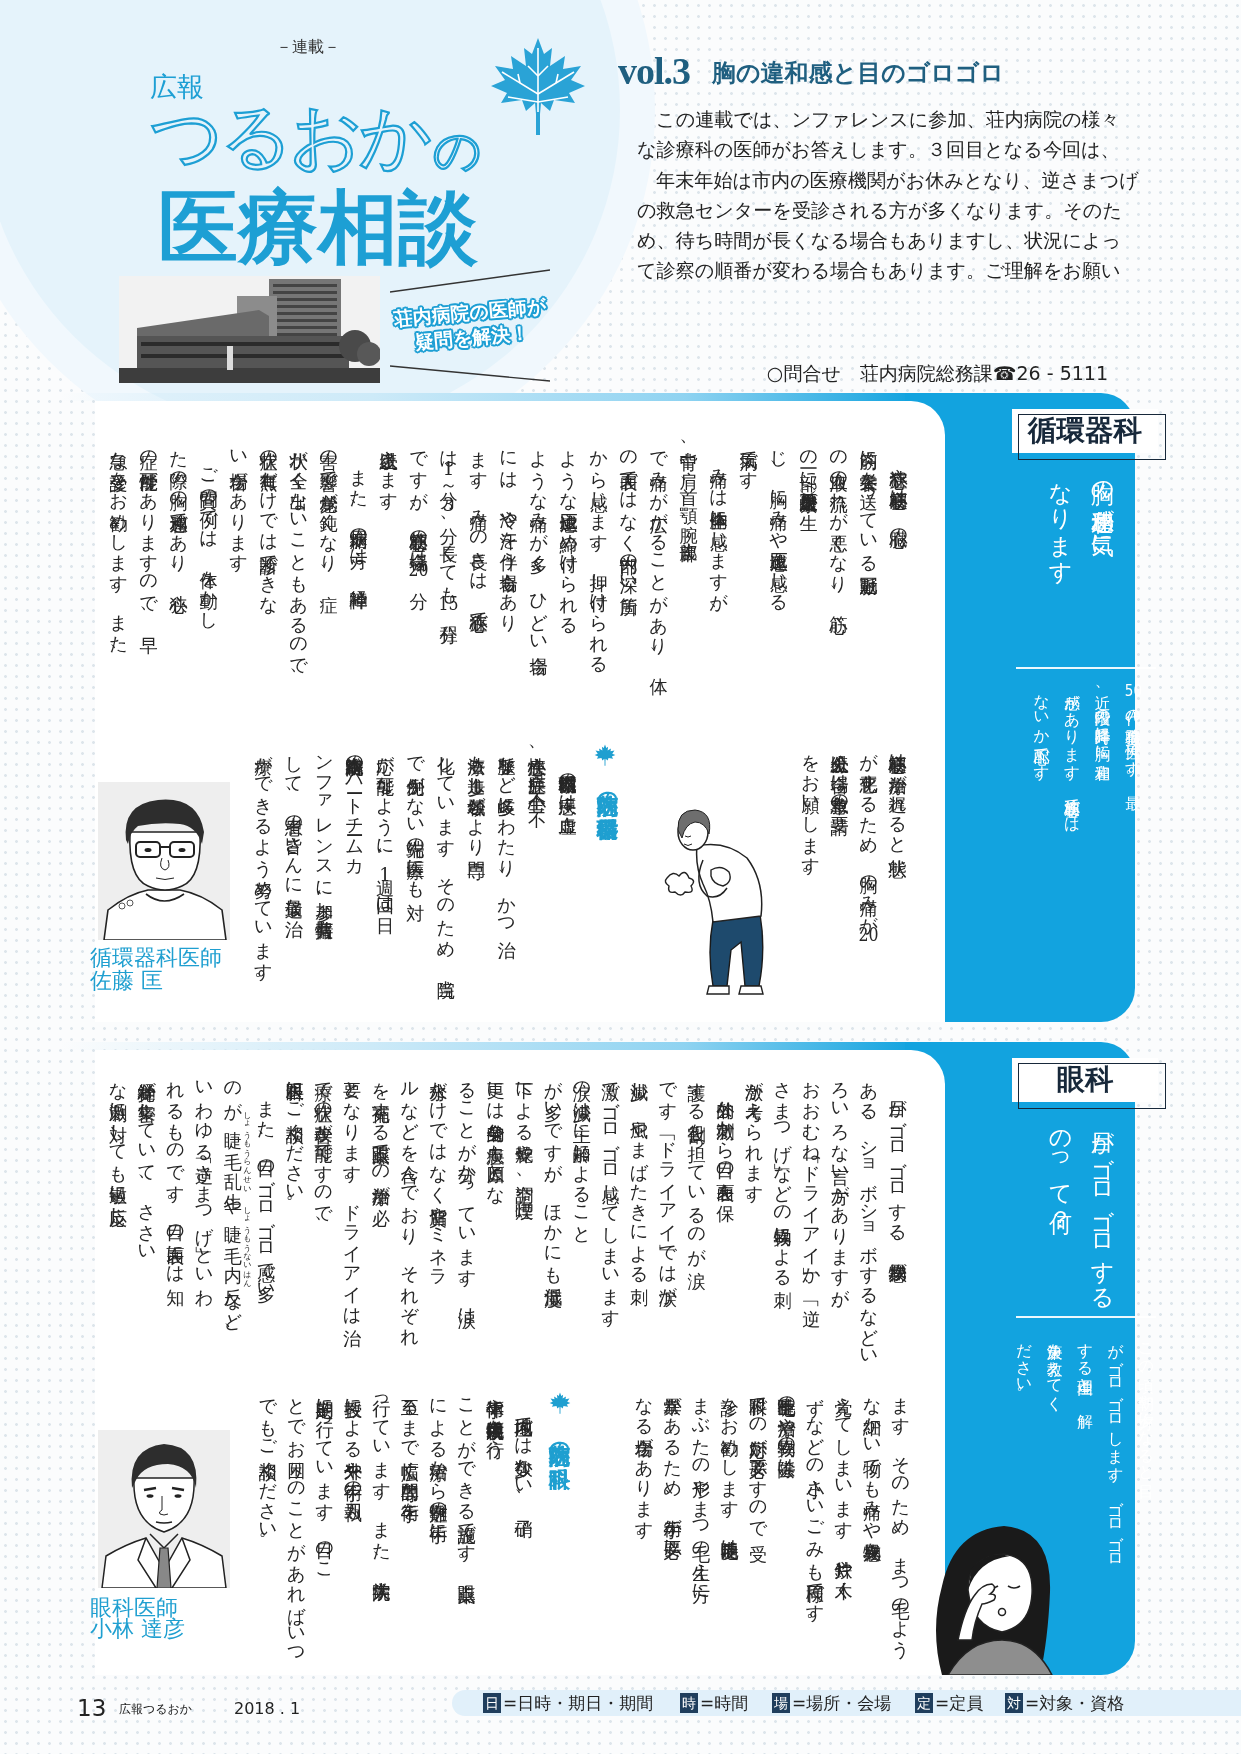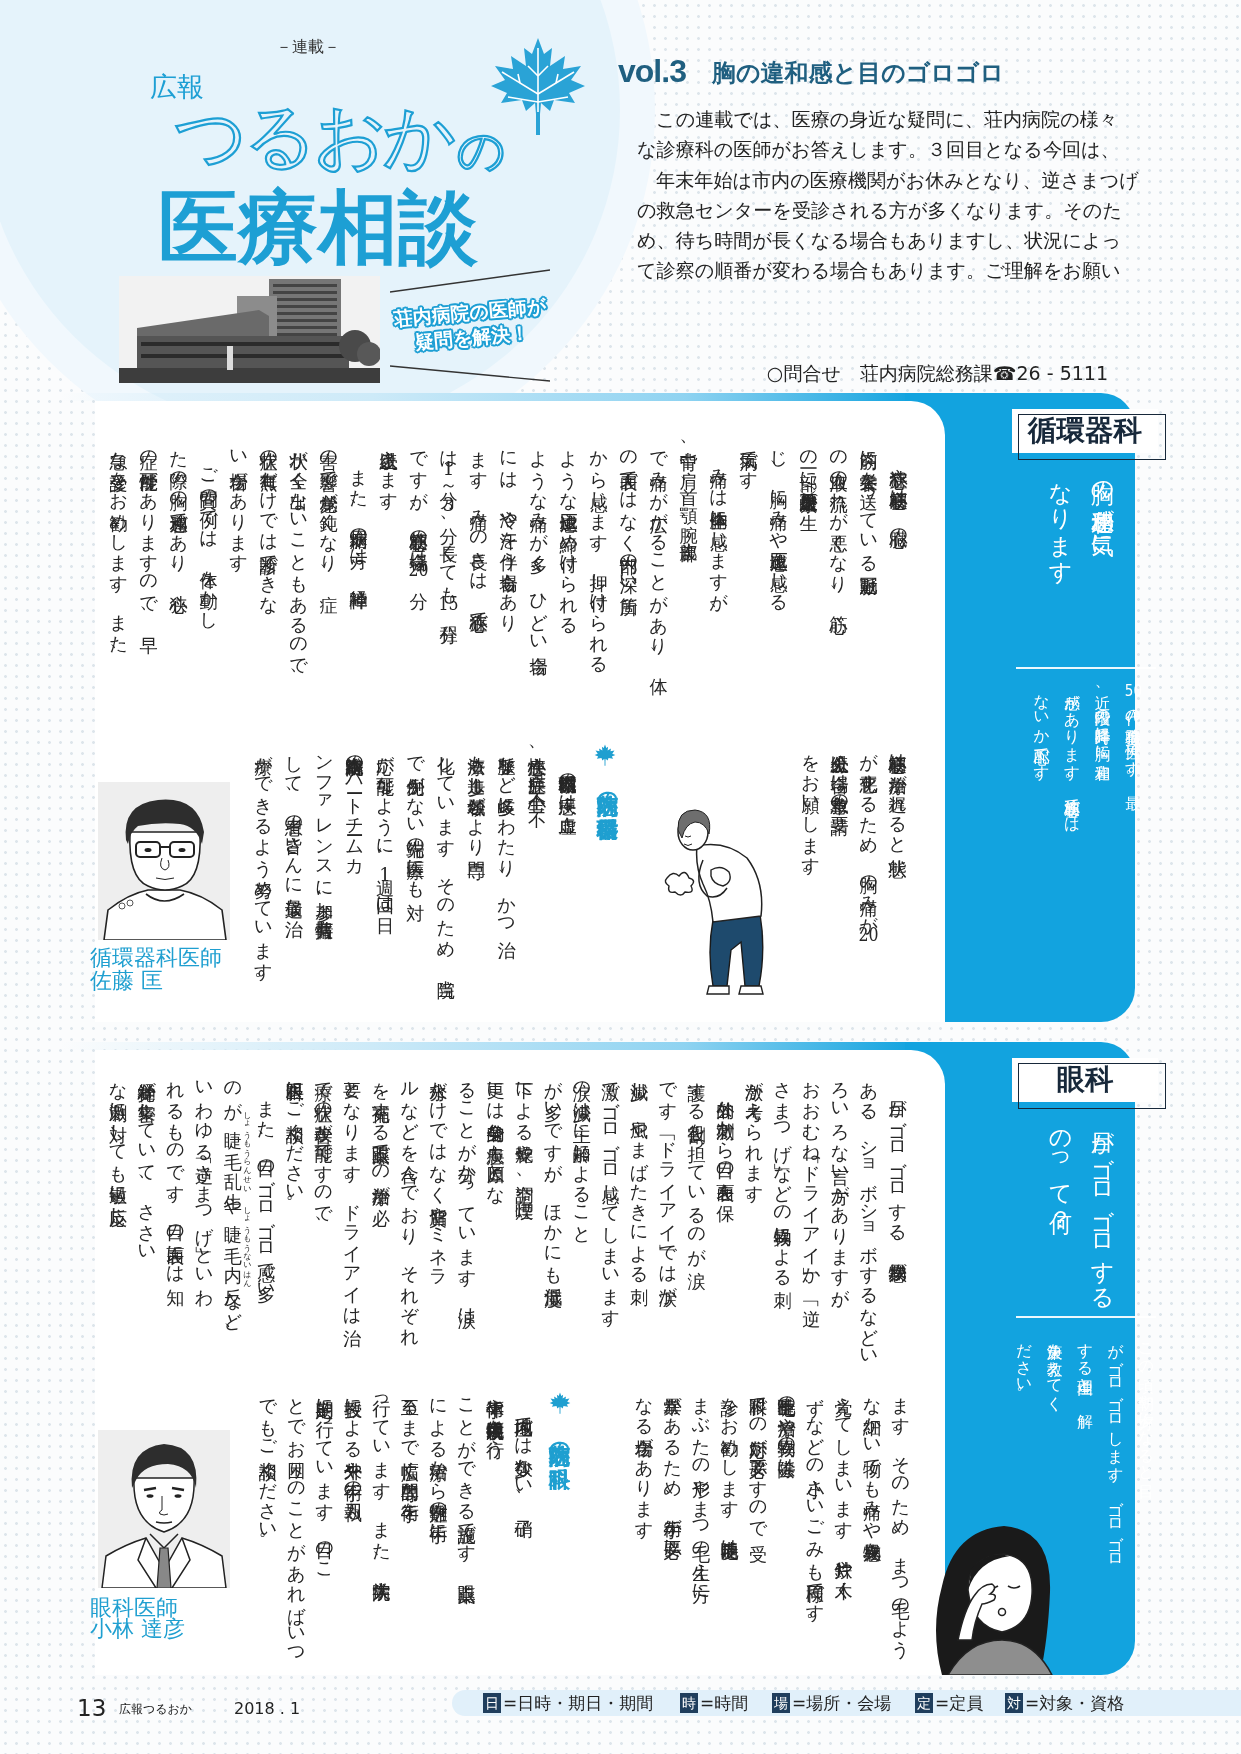"vol.3" .vol { font-family: Liberation Sans, sans-serif -> Liberation Serif, serif; font-size: 32px -> 38px }
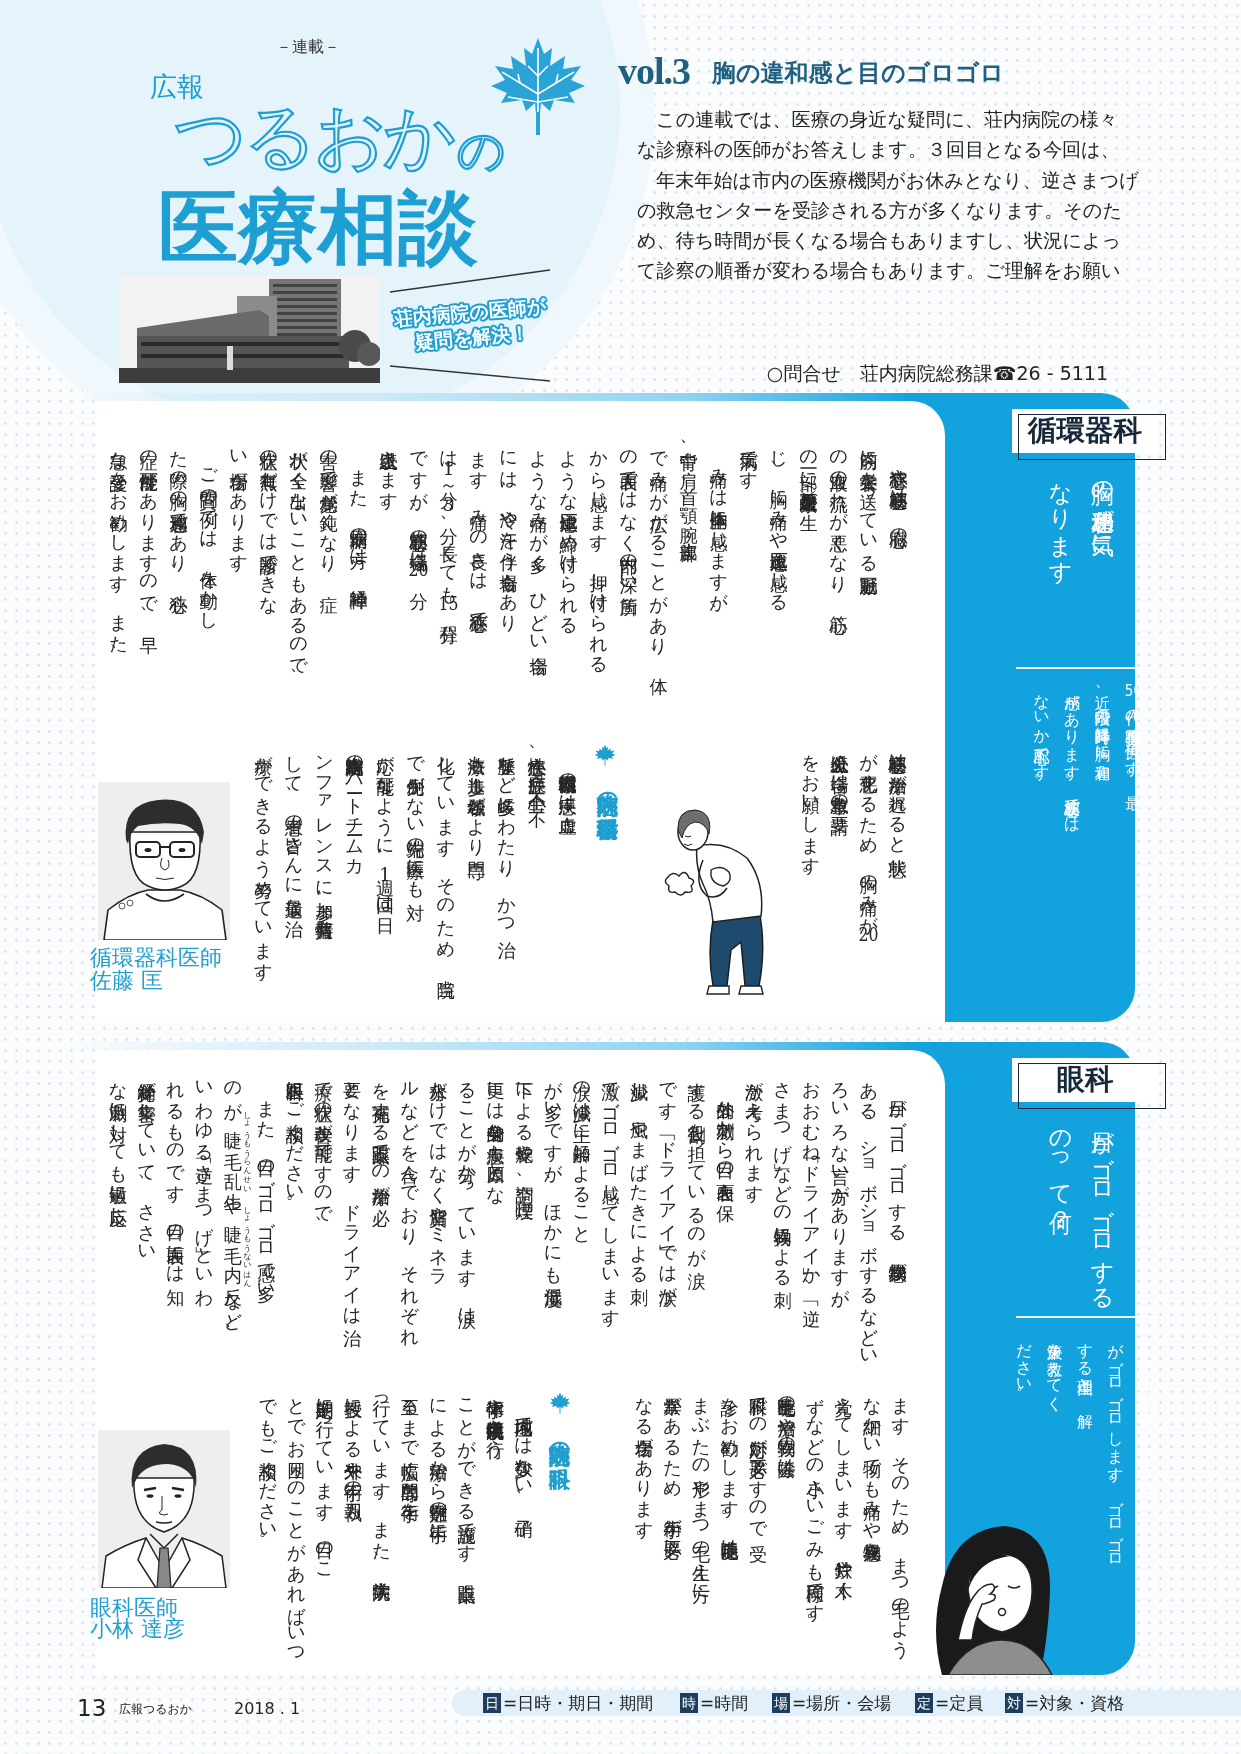"つるおかの" .title-outline { margin-left: 24px -> none }
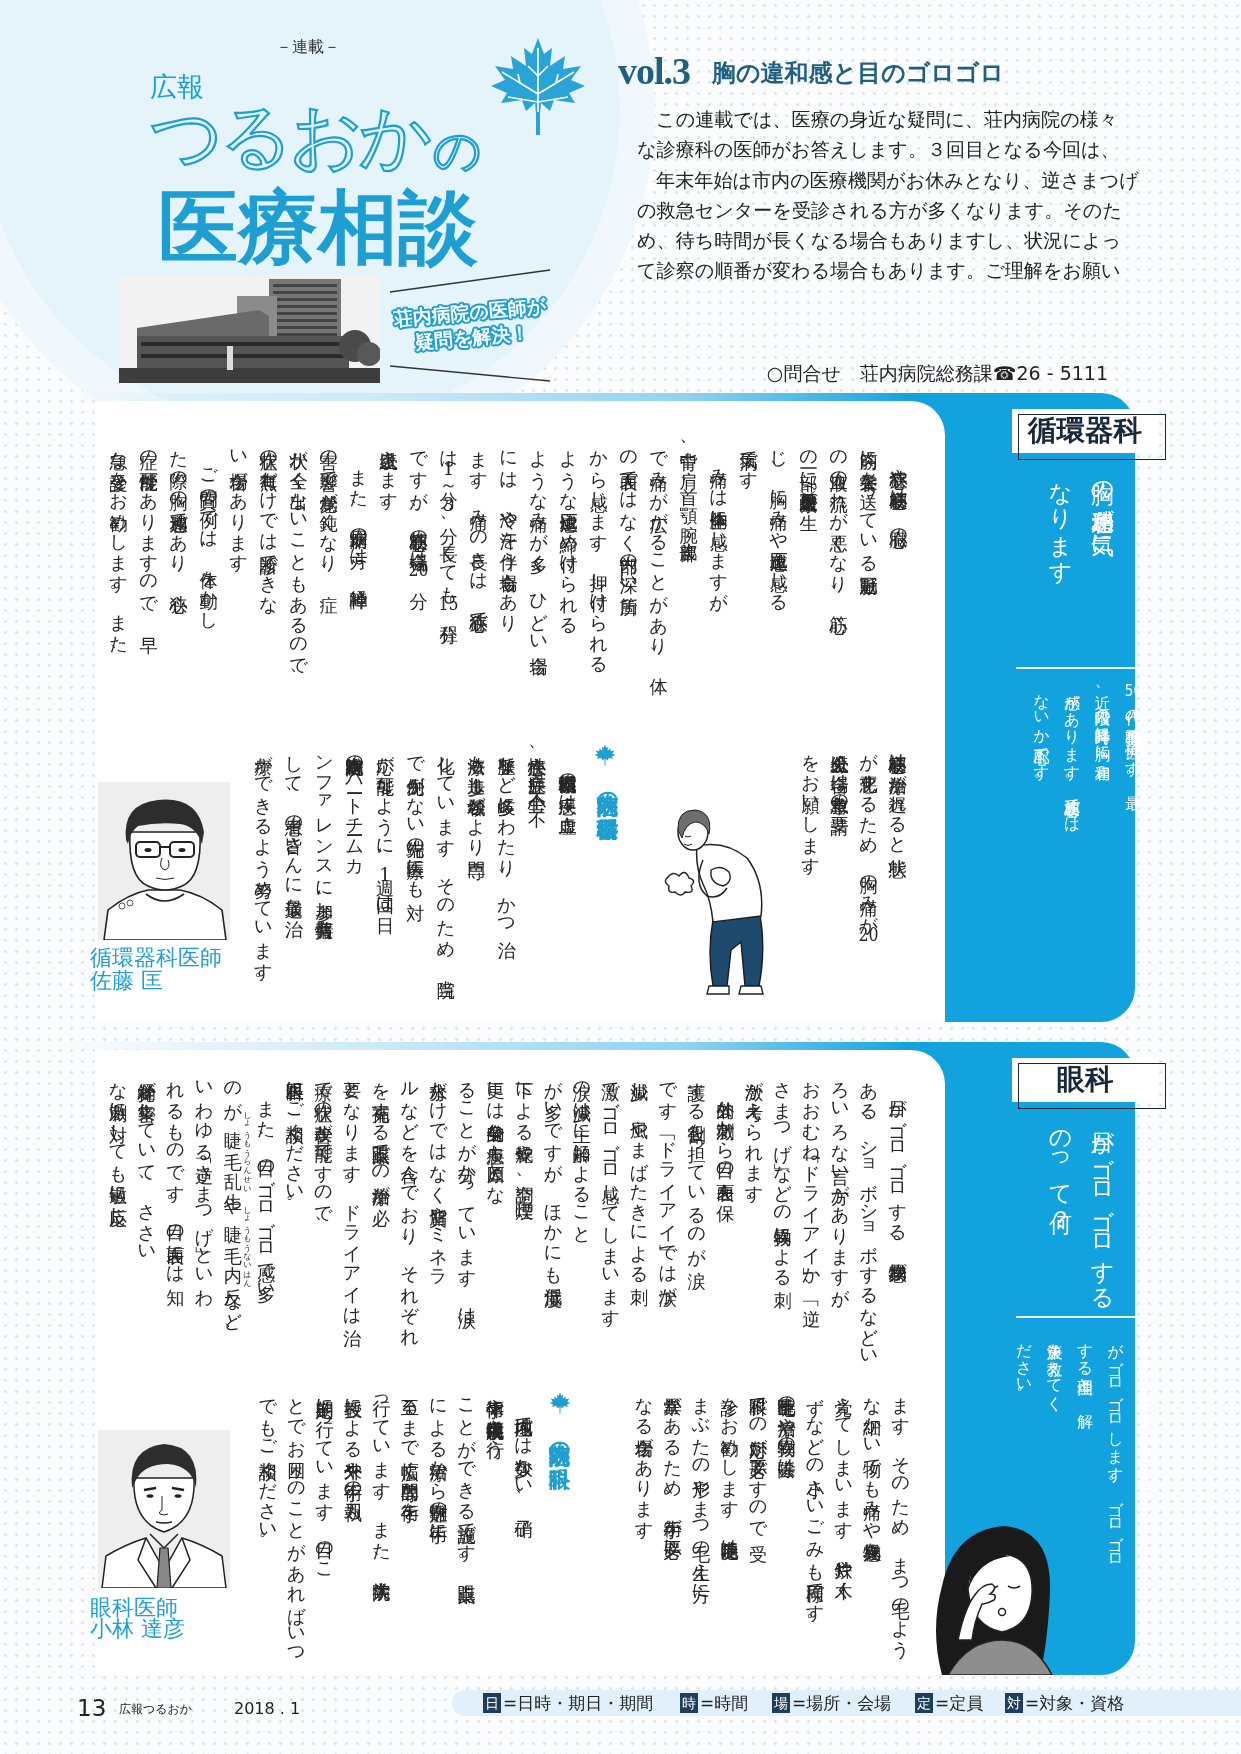"この連載では、医療の身近な疑問に、荘内病院の様々" span.ln { text: 医療の身近な疑問に -> ンファレンスに参加 }
